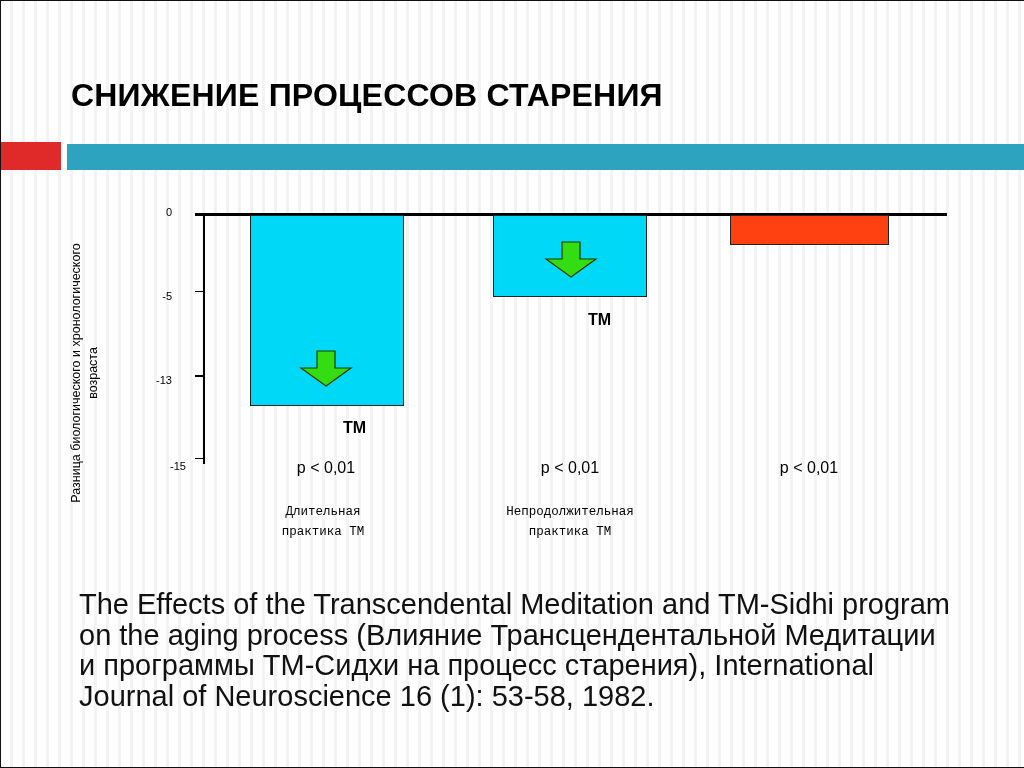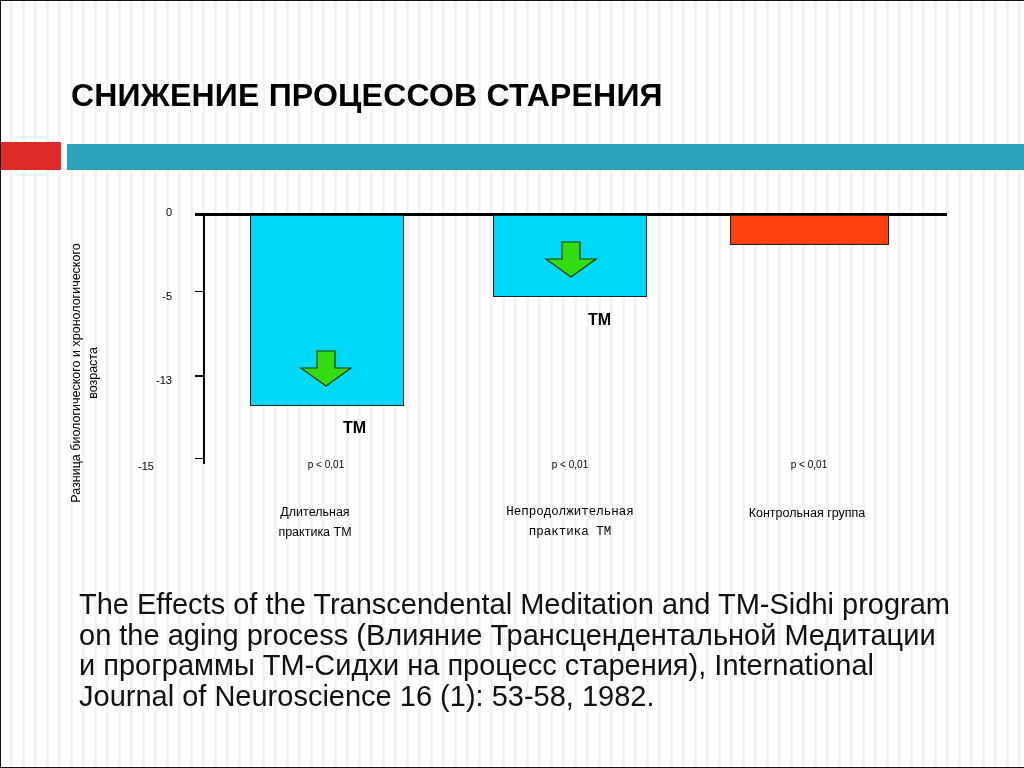"-15" div.tick-label { left: 113px -> 145px }
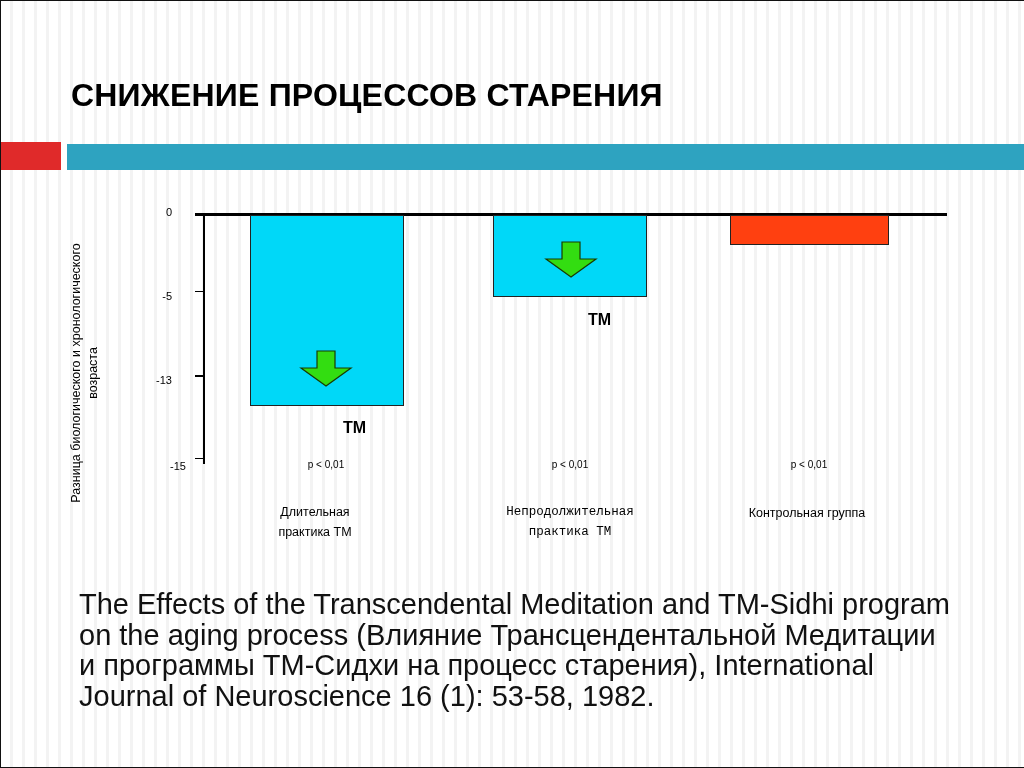"p < 0,01" .p-label { font-size: 10px -> 16px }
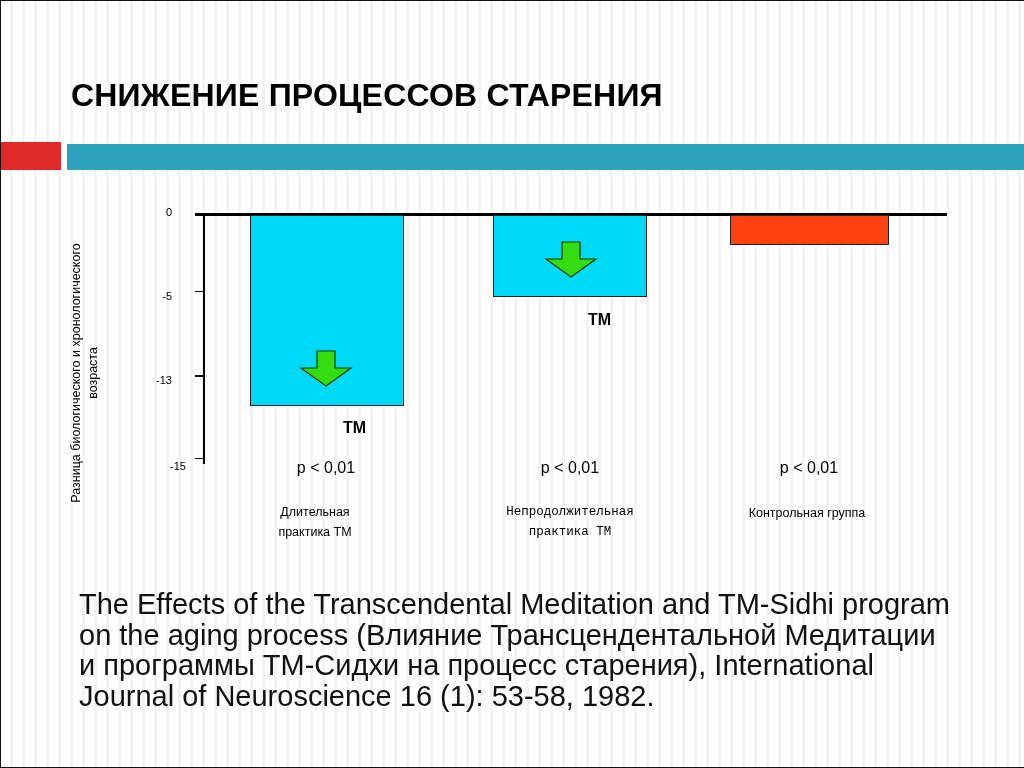"Длительная" div.cat-label { font-family: none -> Liberation Mono, monospace; left: 214px -> 222px }
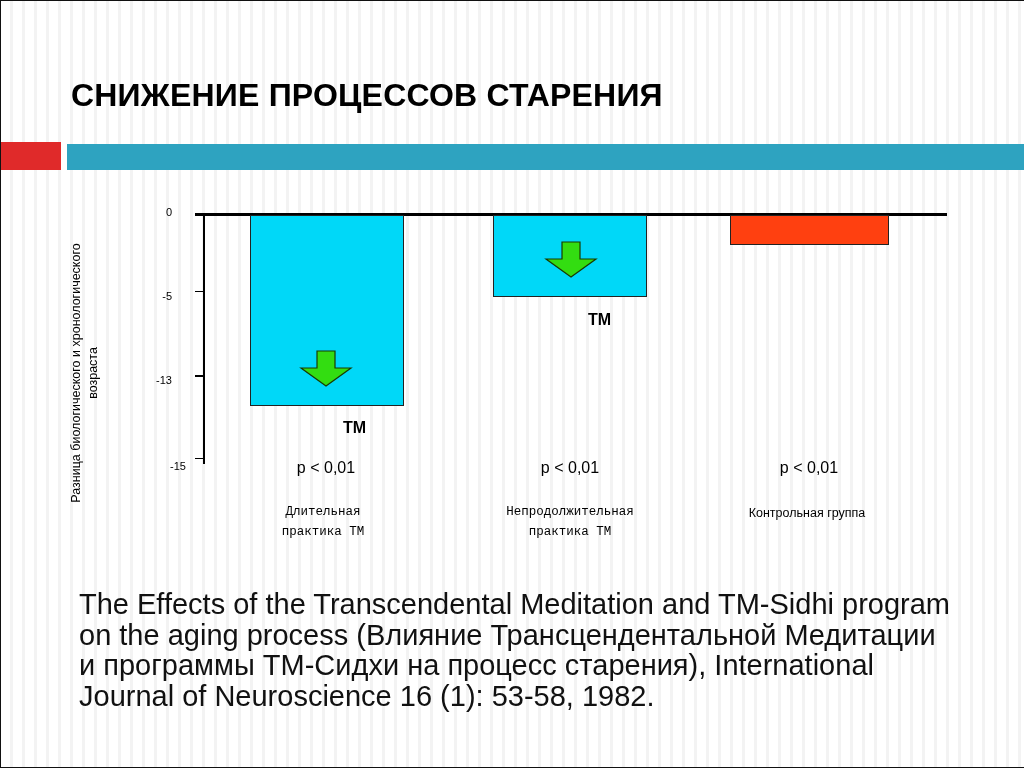"Контрольная группа" div.cat-label { html: <div> <div>Контрольная группа</div> </div> -> none }
